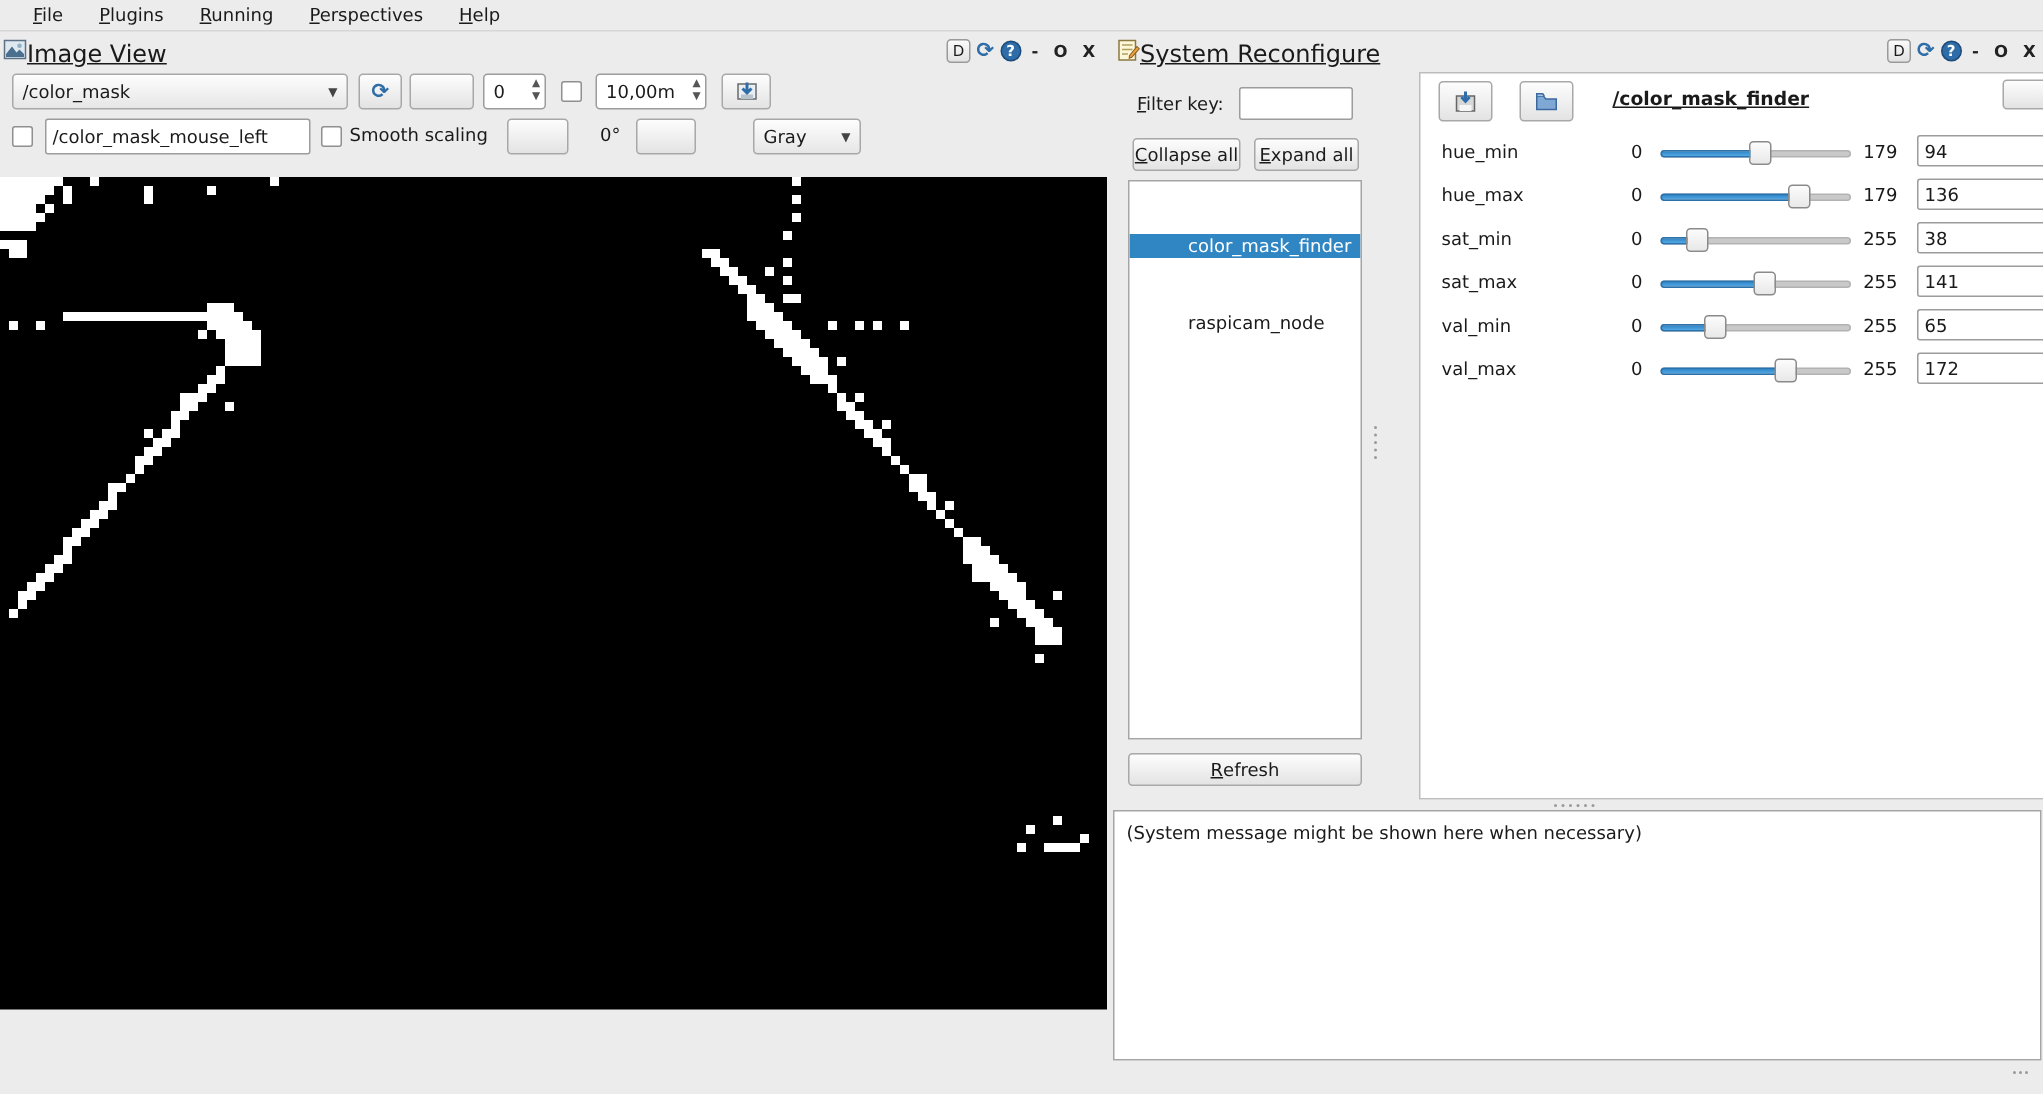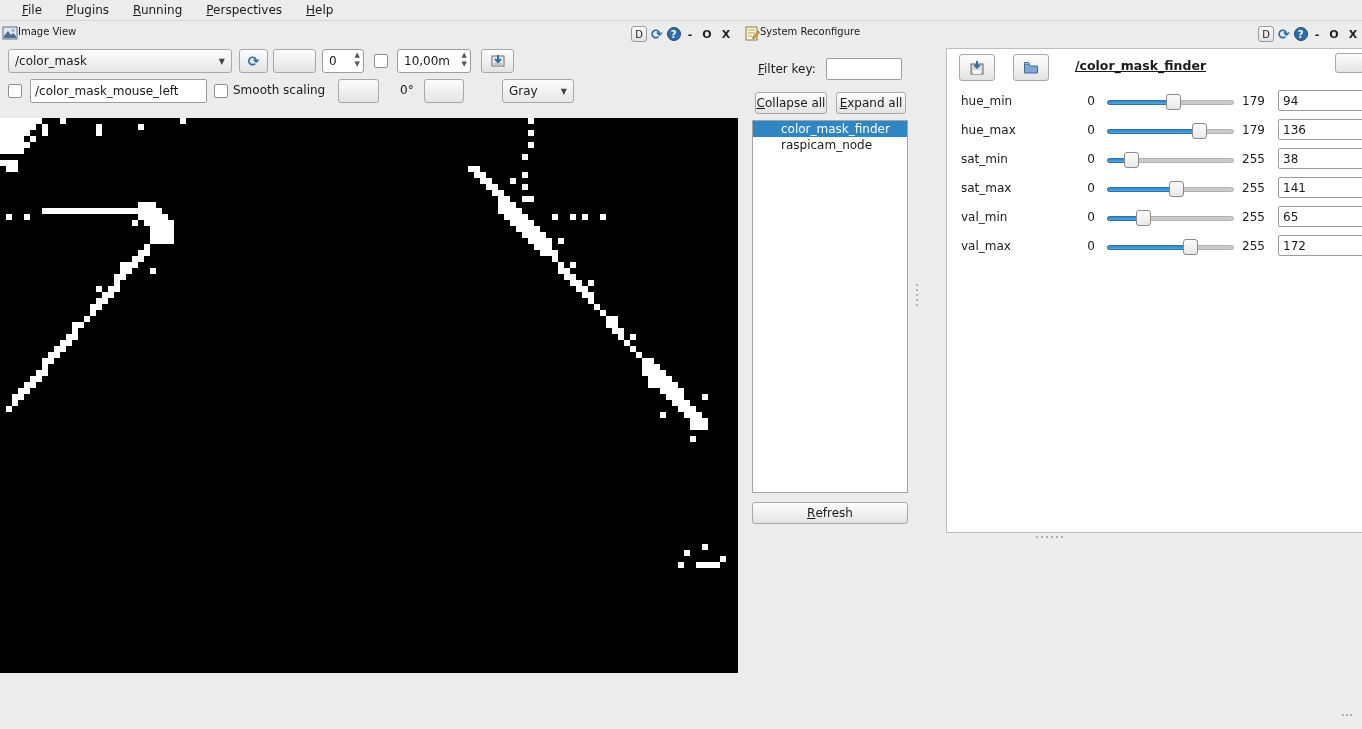"Image View" .dock-title { font-size: 10px -> 16px; text-decoration: none -> underline }
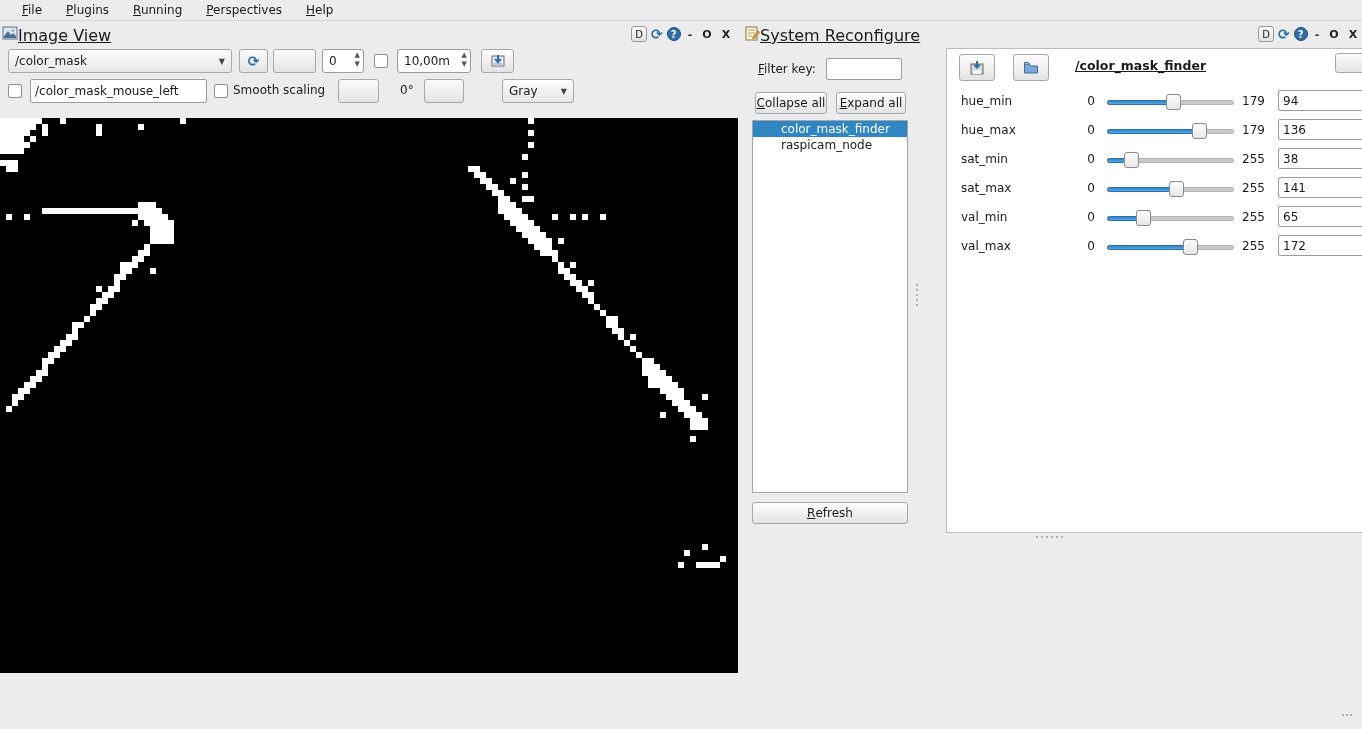"color_mask_finder" .tree-item { margin-top: none -> 35px; padding-left: 28px -> 39px }
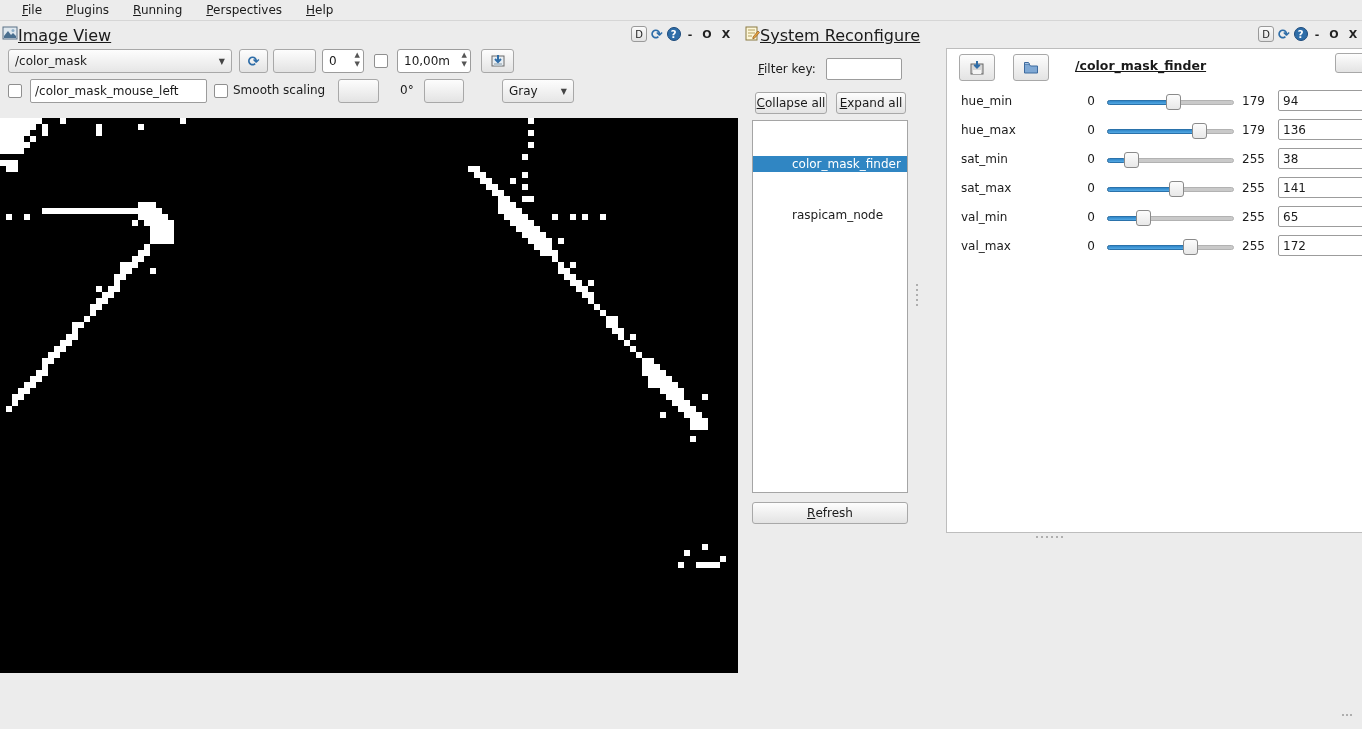"(System message might be shown" div { html: none -> <div> <span>(System message might be shown here when necessary)</span> </div> }
